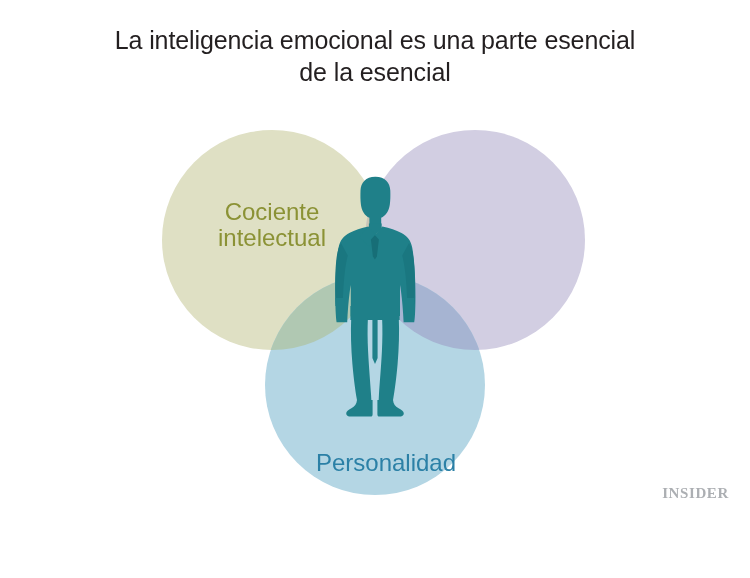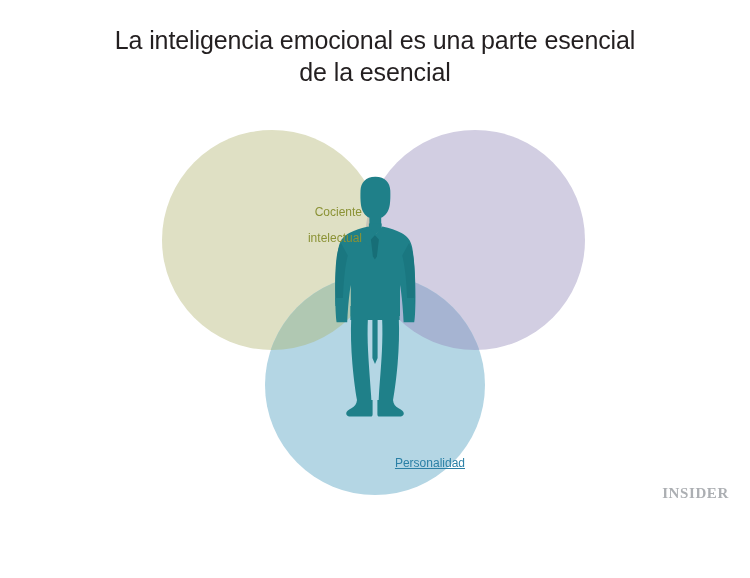"Cociente" .venn-label { font-size: 12px -> 24px; text-align: right -> center }
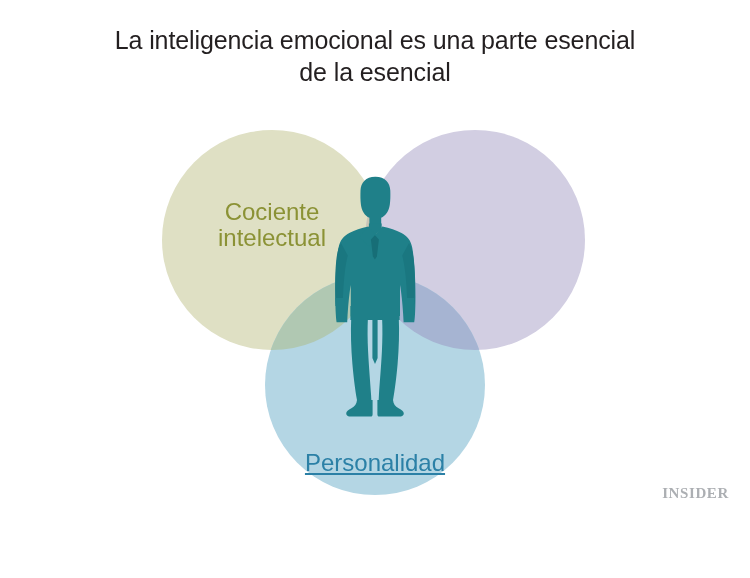"Personalidad" .label-pers { left: 285px -> 296px; text-decoration: underline -> none }
